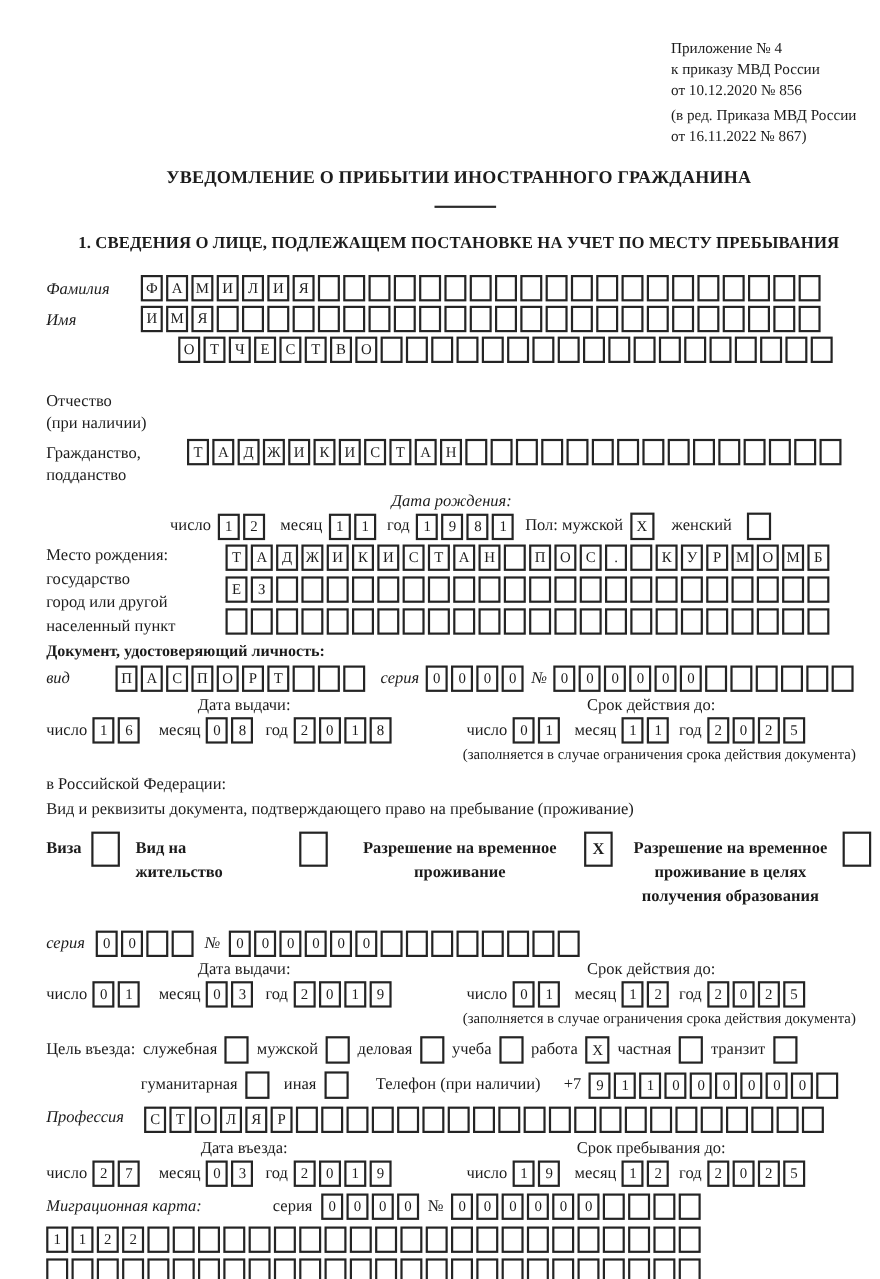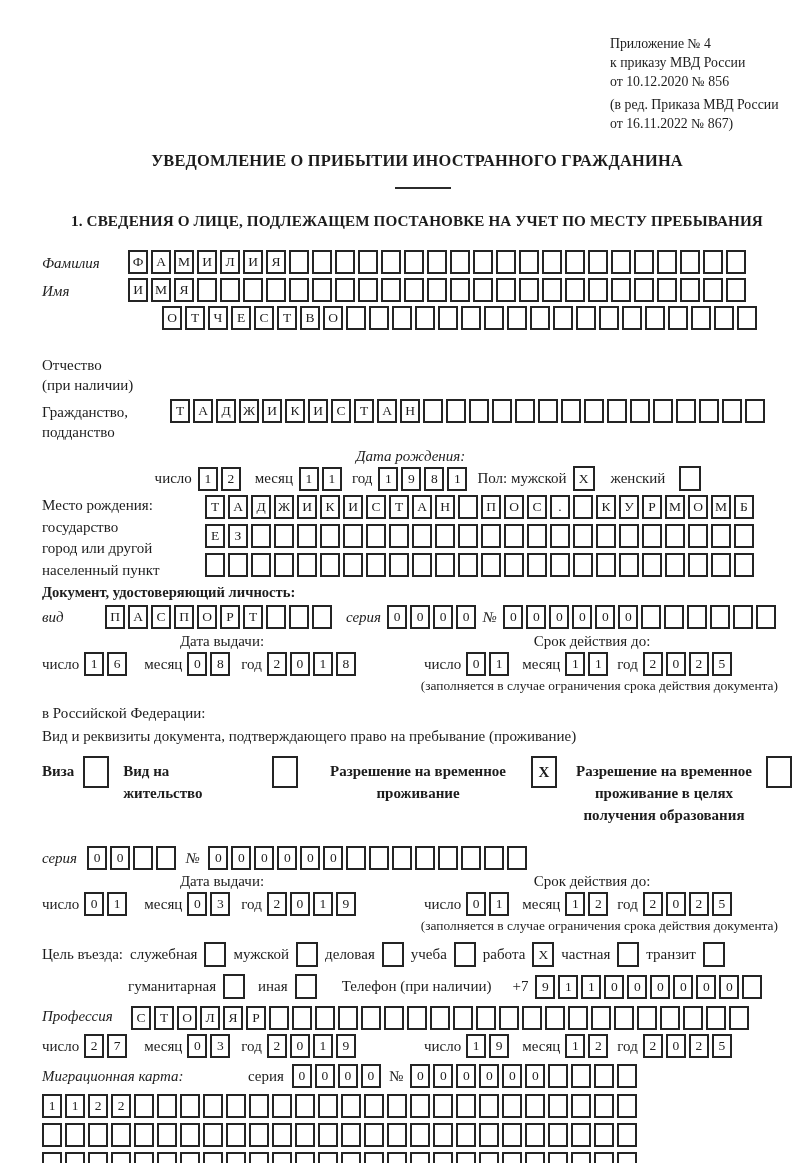"Дата въезда:" div.dhead { html: none -> <div> <span>Дата въезда:</span> <span>Срок пребывания до:</span> </div> }
